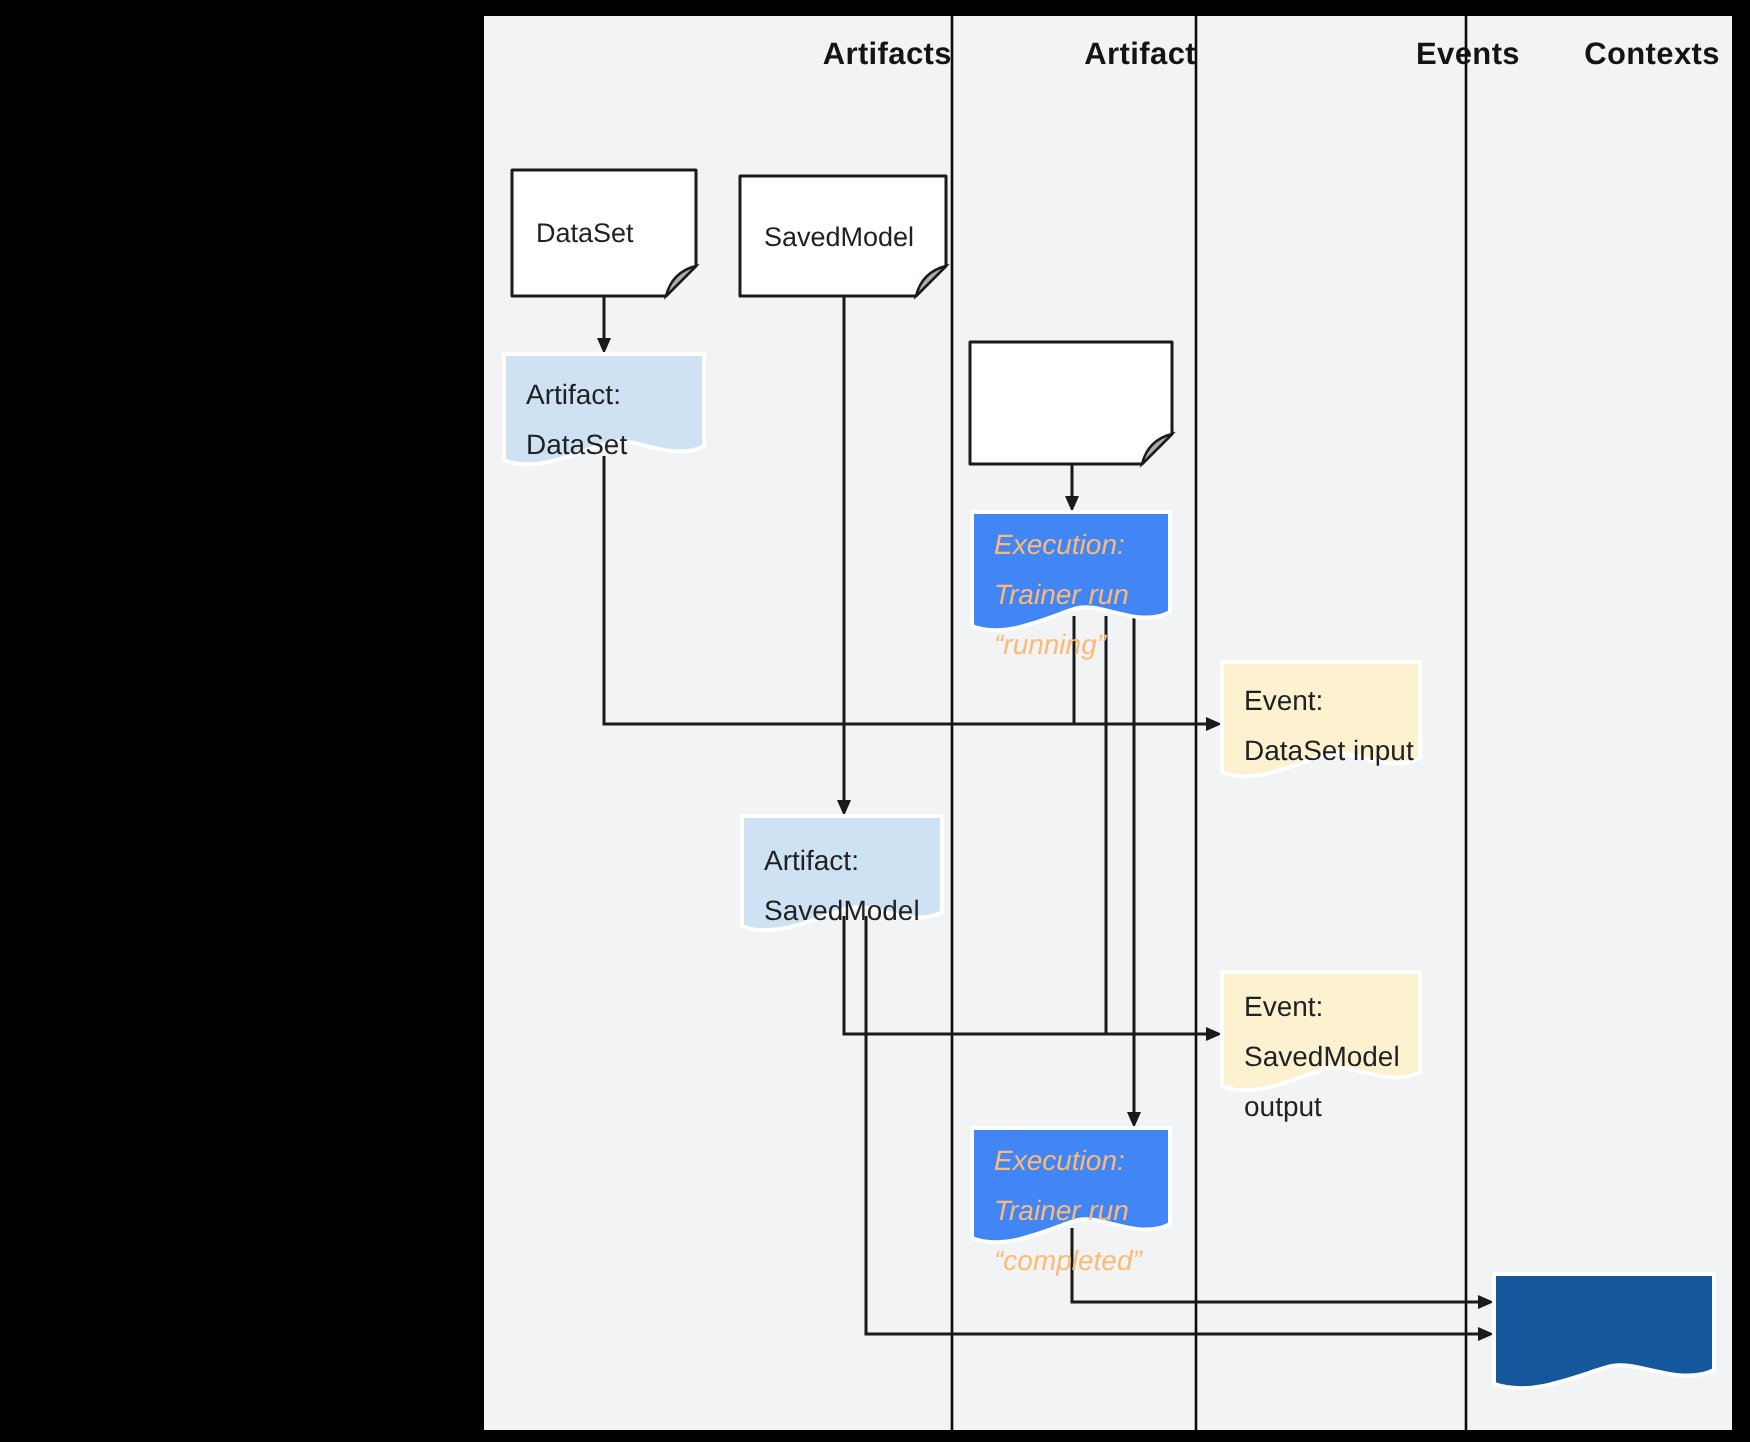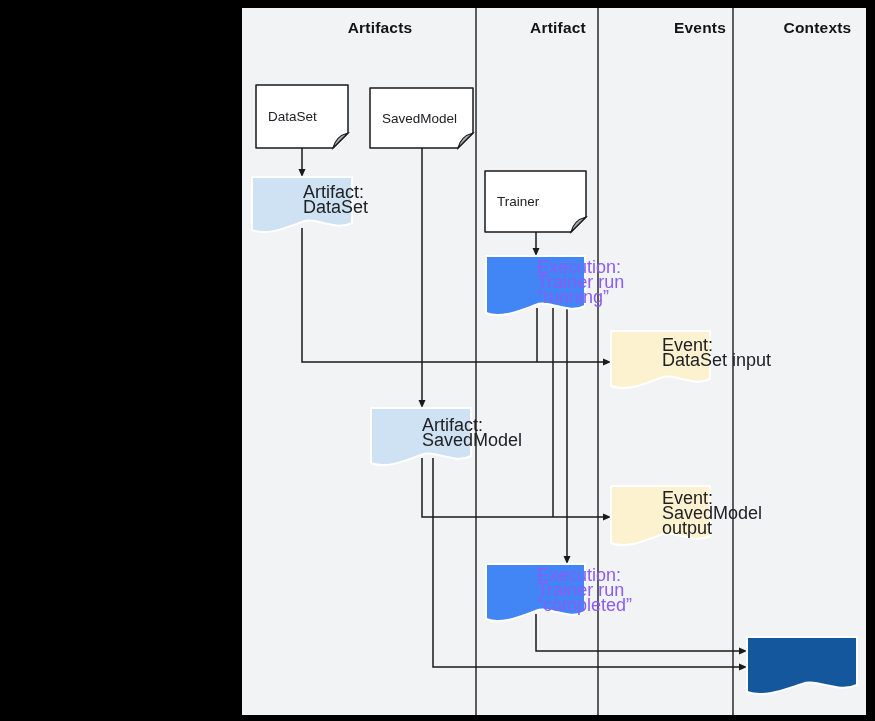"Artifacts" .hdr { padding-left: 21px -> none; text-align: center -> right }
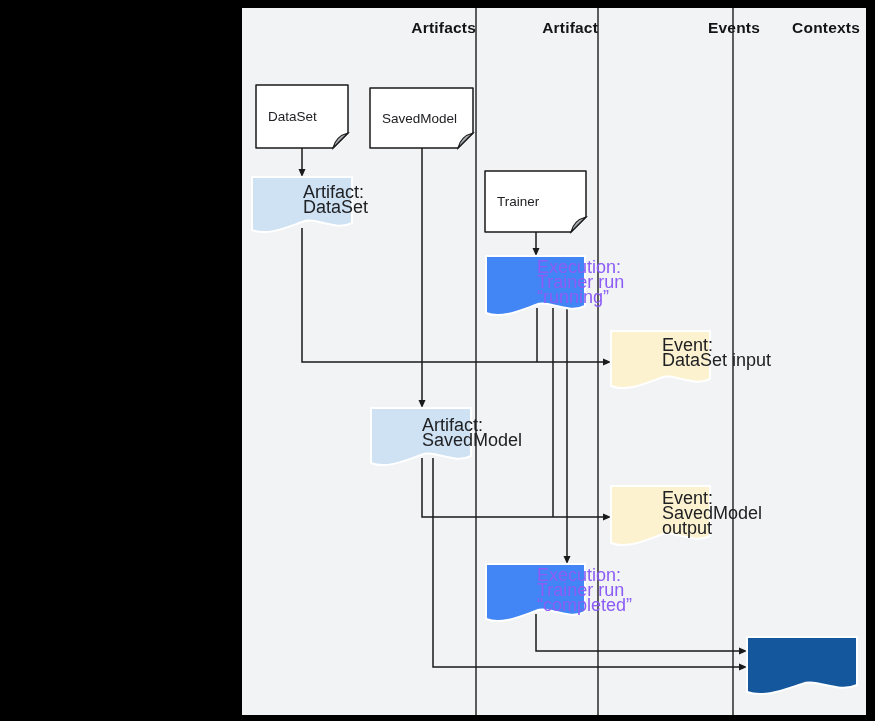"Artifact:" .lbl { font-size: 18px -> 14px; line-height: 15px -> 25px; margin-left: 40px -> none }
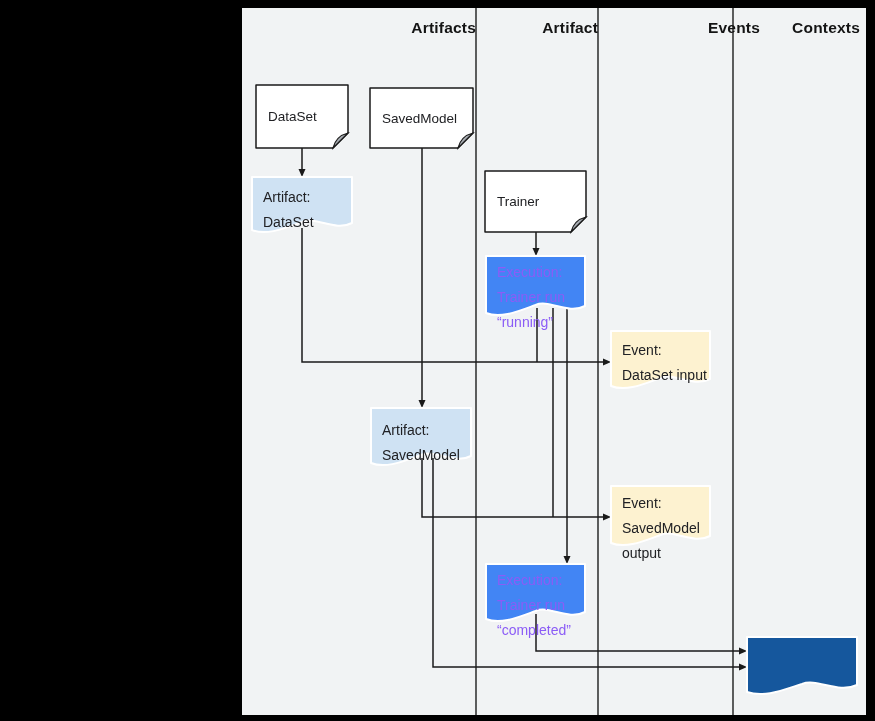"Trainer" div.doclbl { html: <div>Trainer</div> -> none }
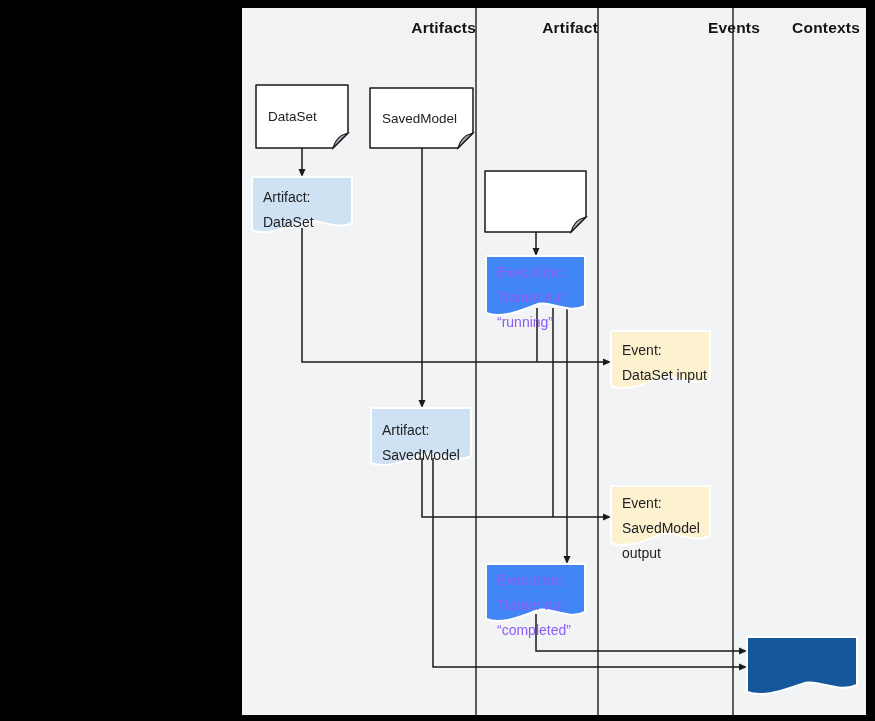"Execution:" .lbl.light { color: #8b5cf6 -> #fdba74; font-style: none -> italic }
